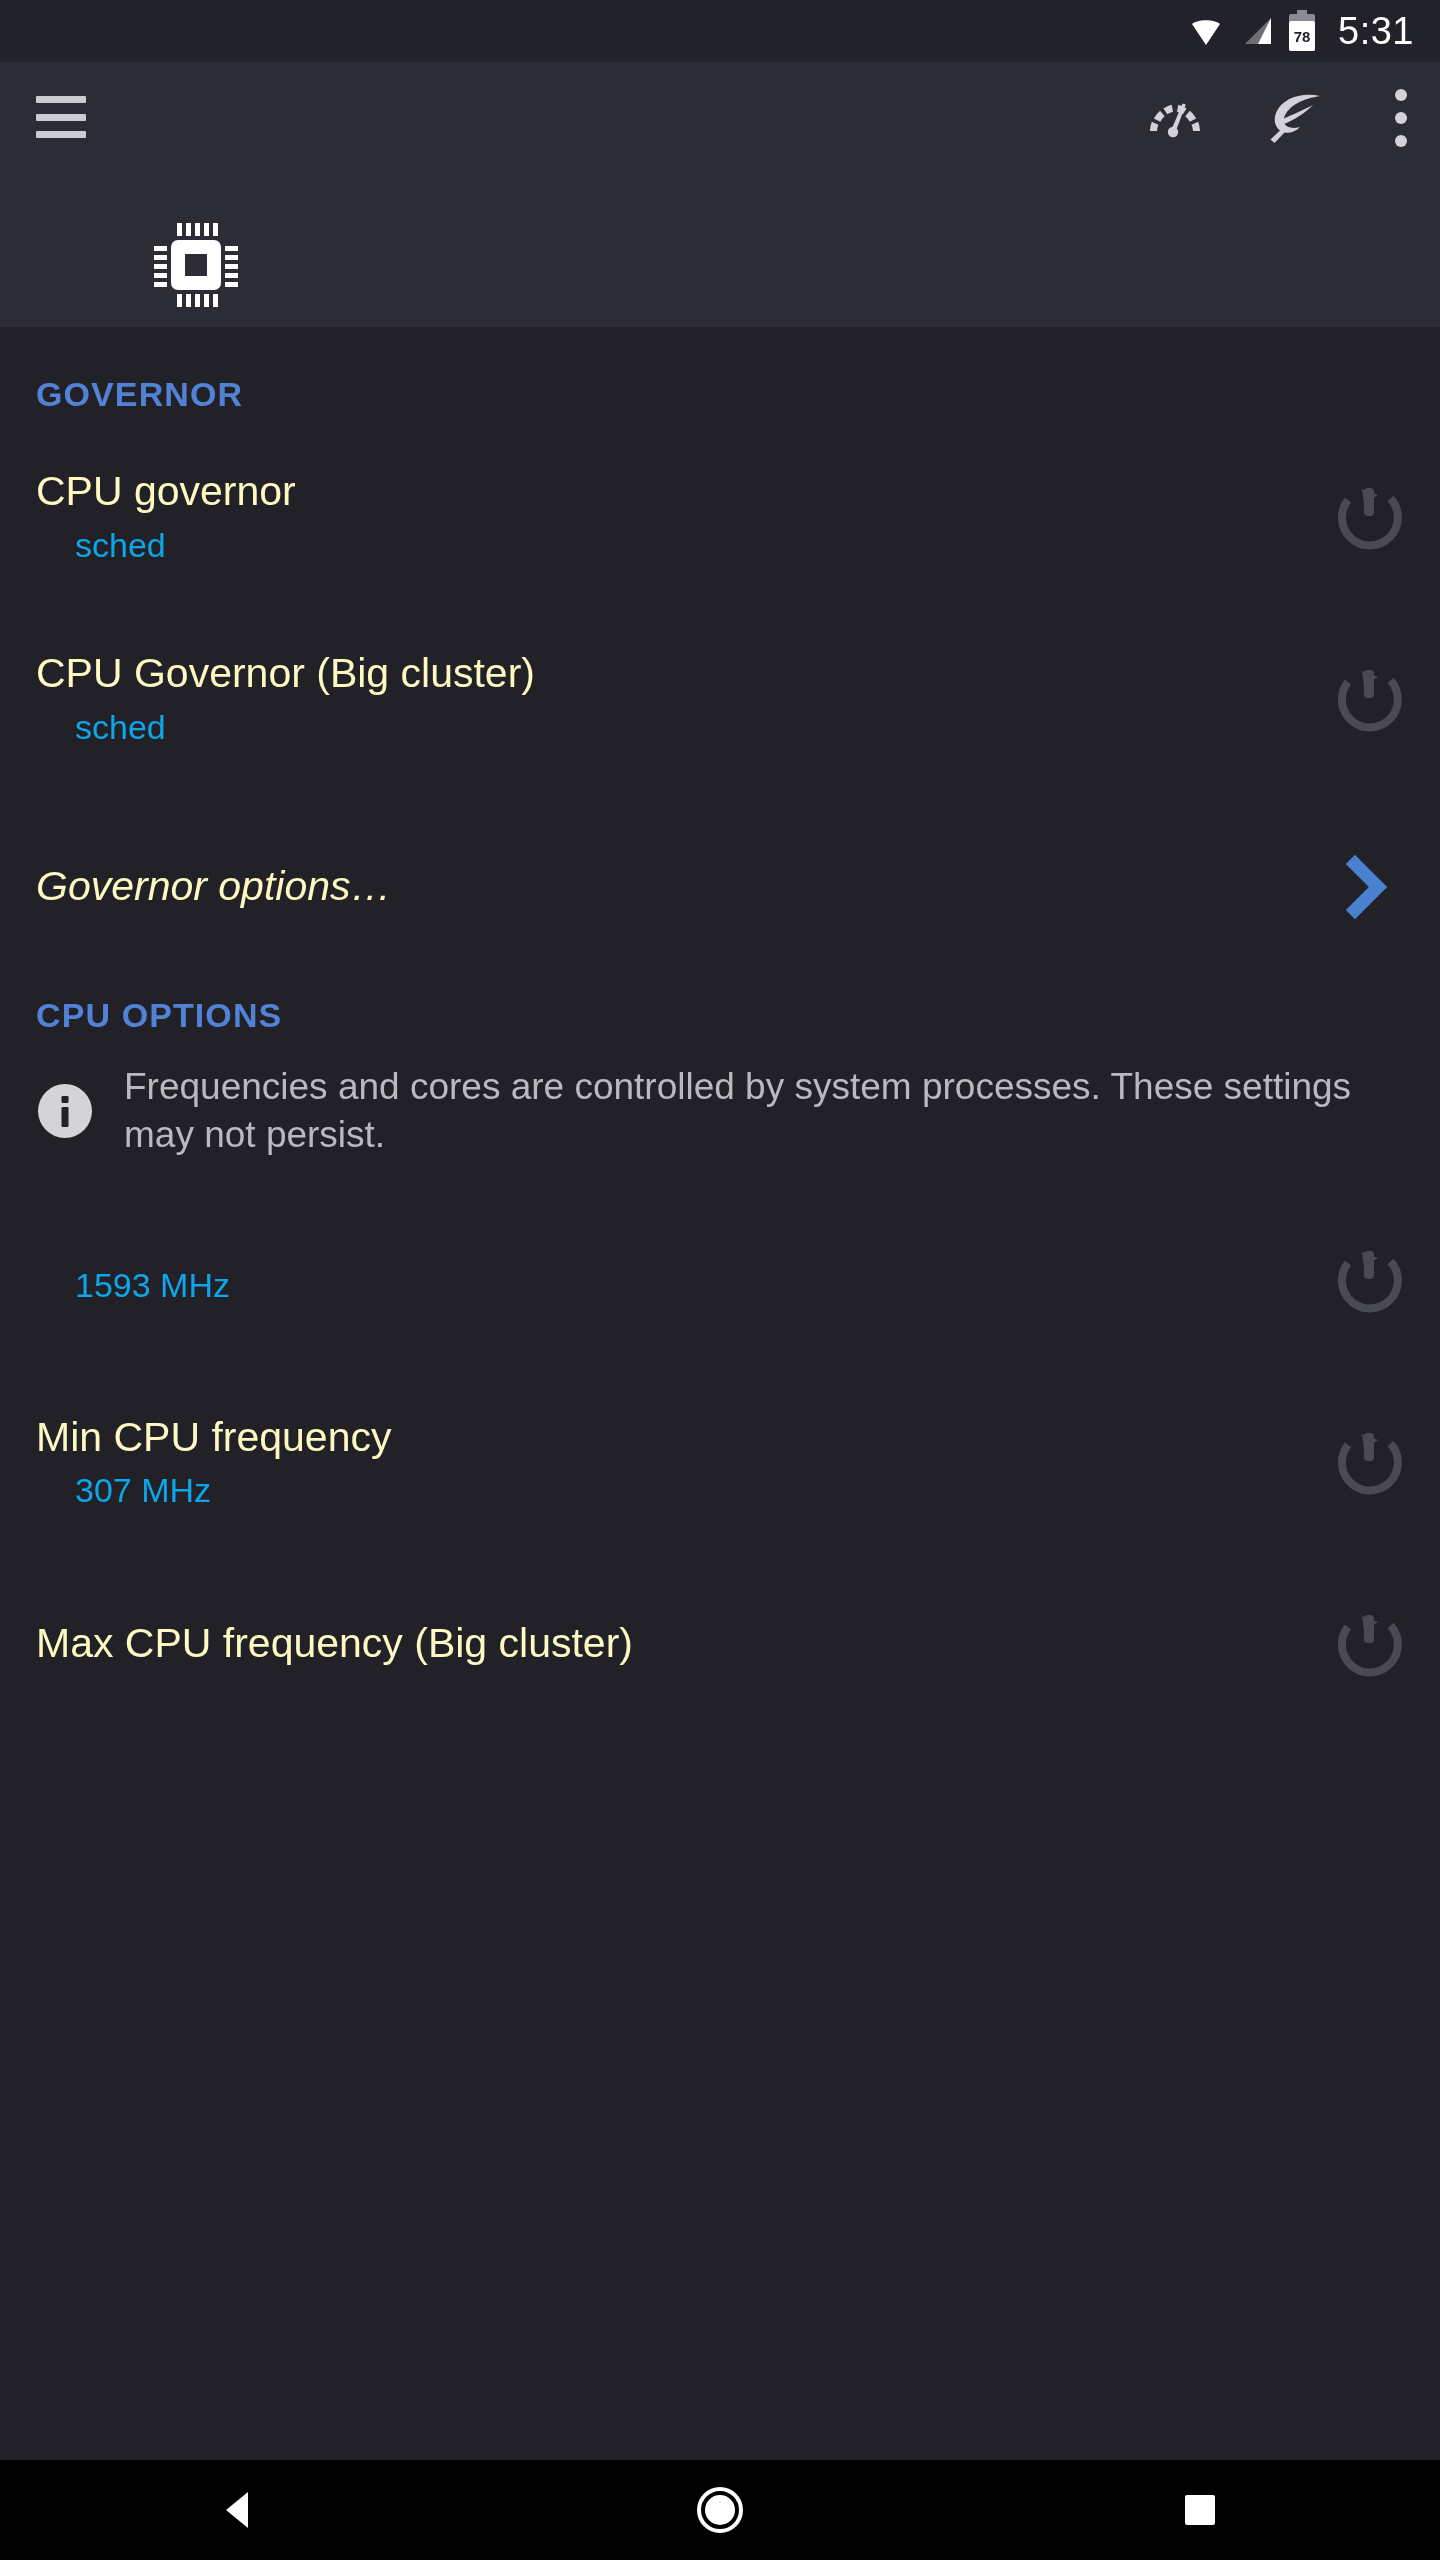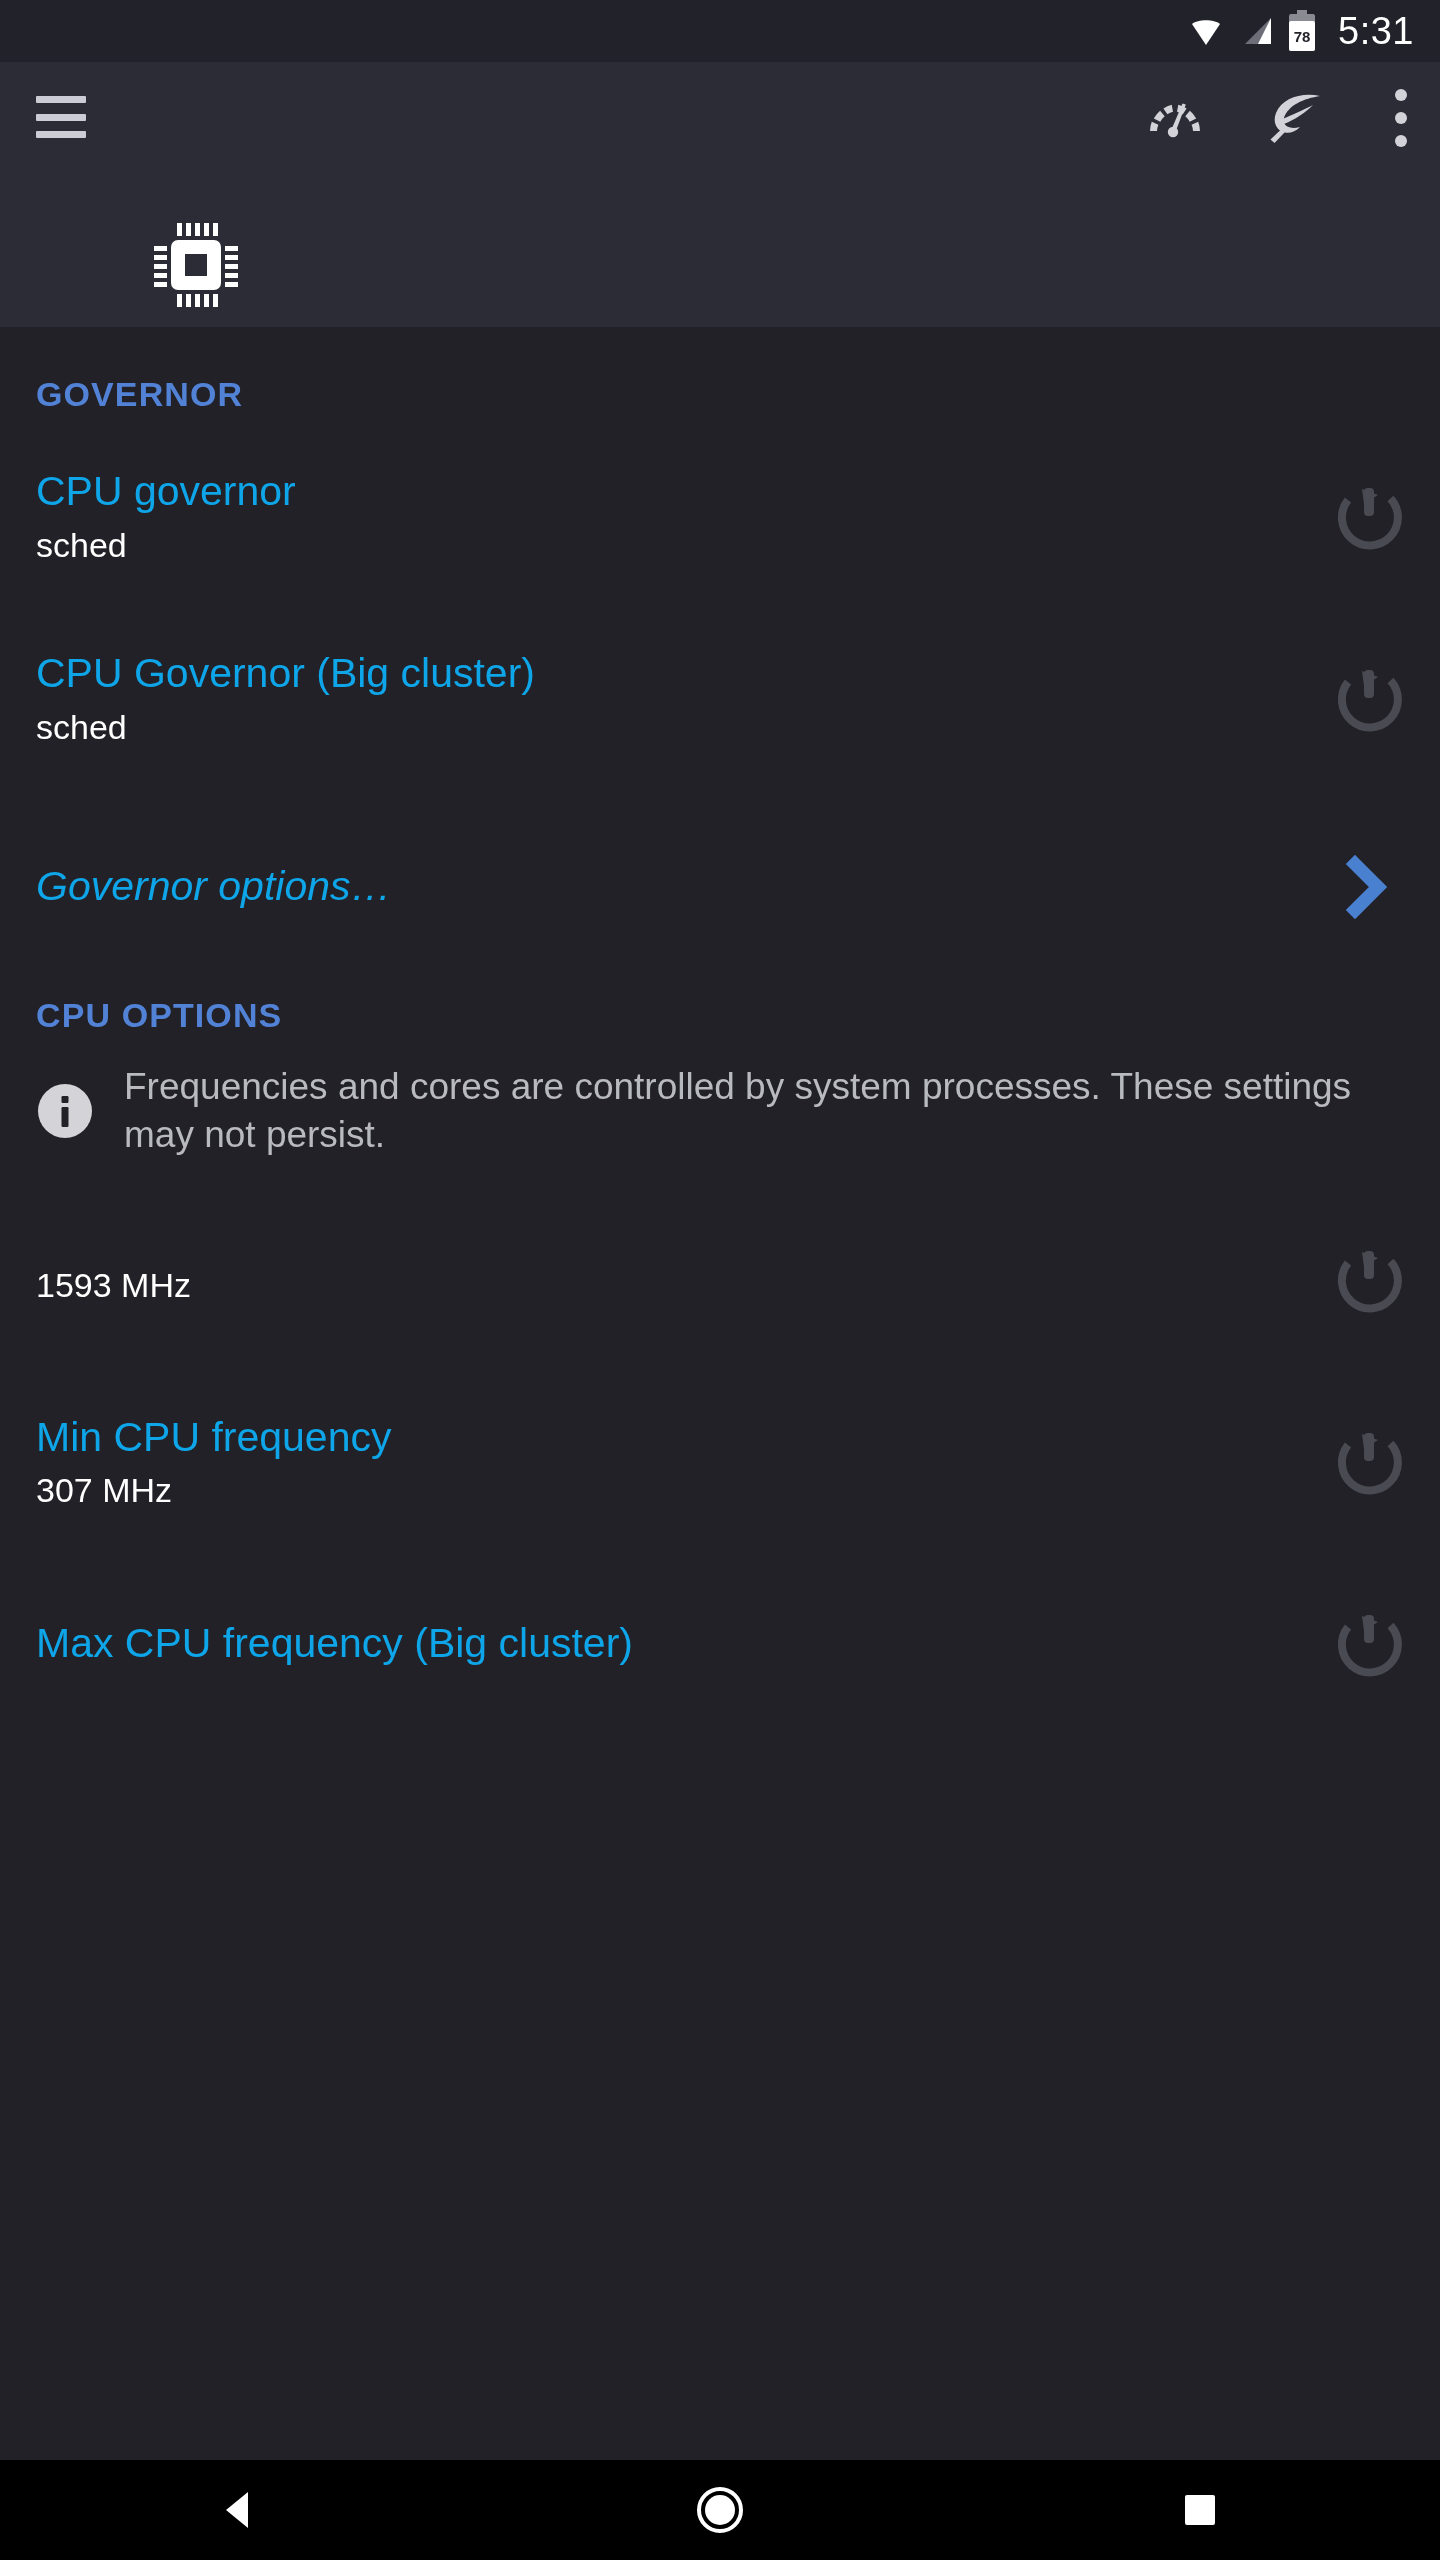"CPU governor" .row-title { color: #0ea5e9 -> #fef9c3 }
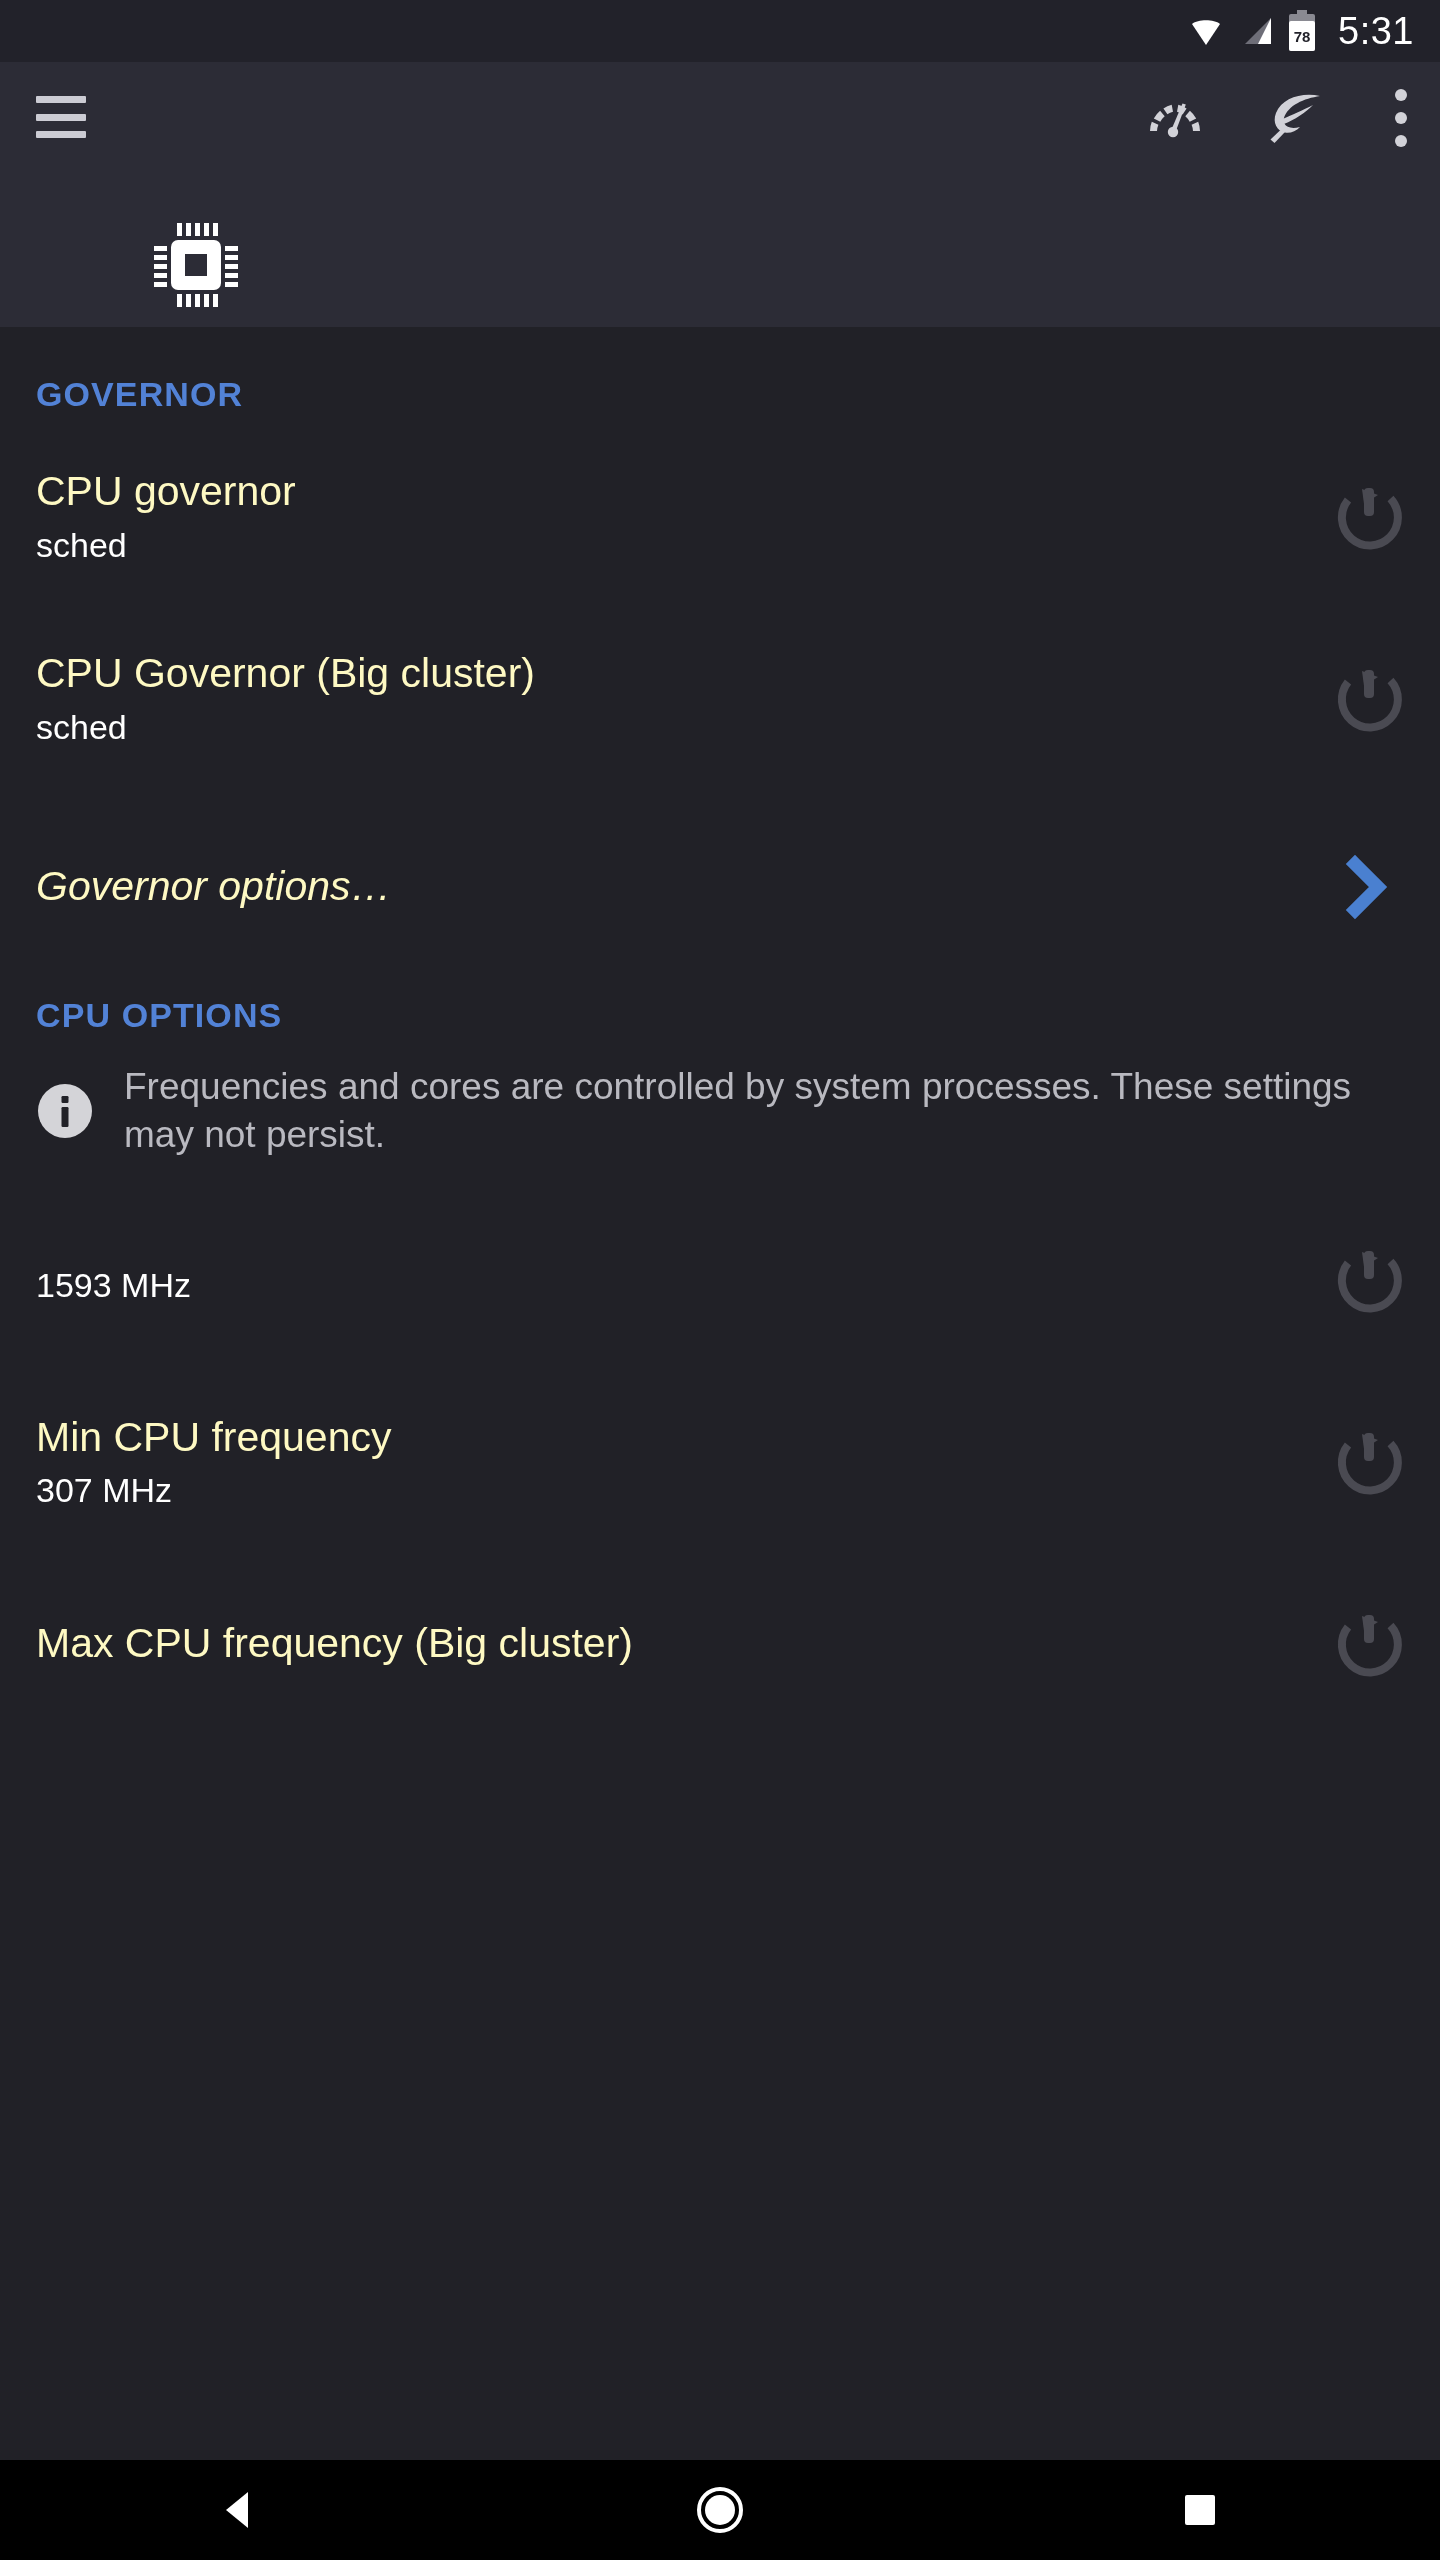"sched" .row-sub { color: #ffffff -> #0ea5e9; margin-left: none -> 39px }
